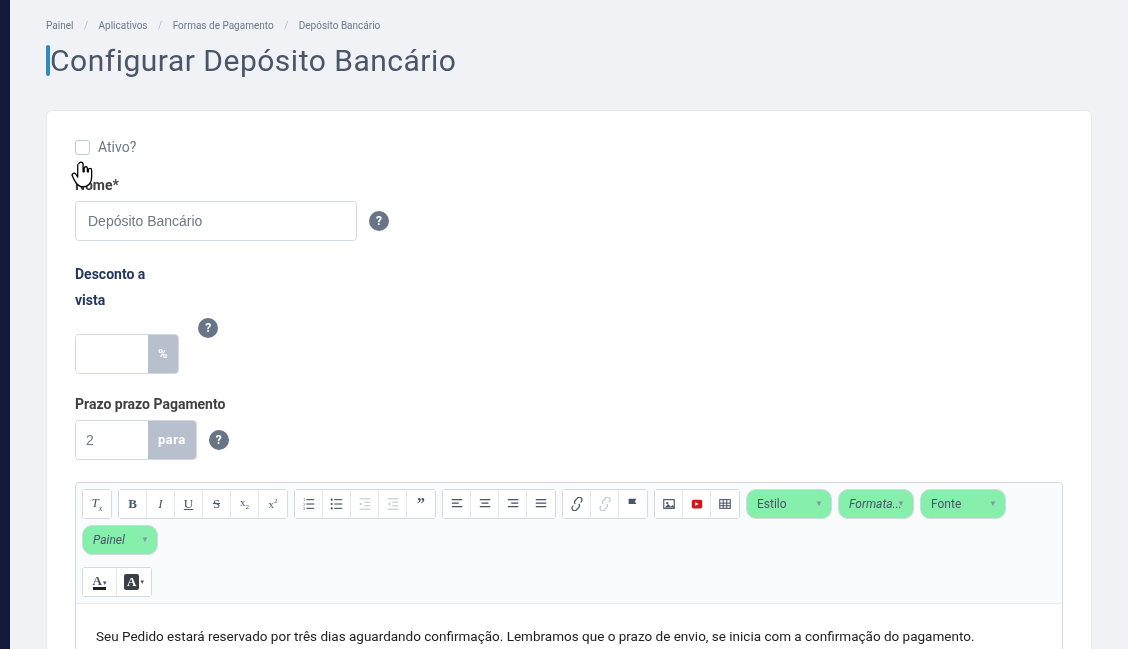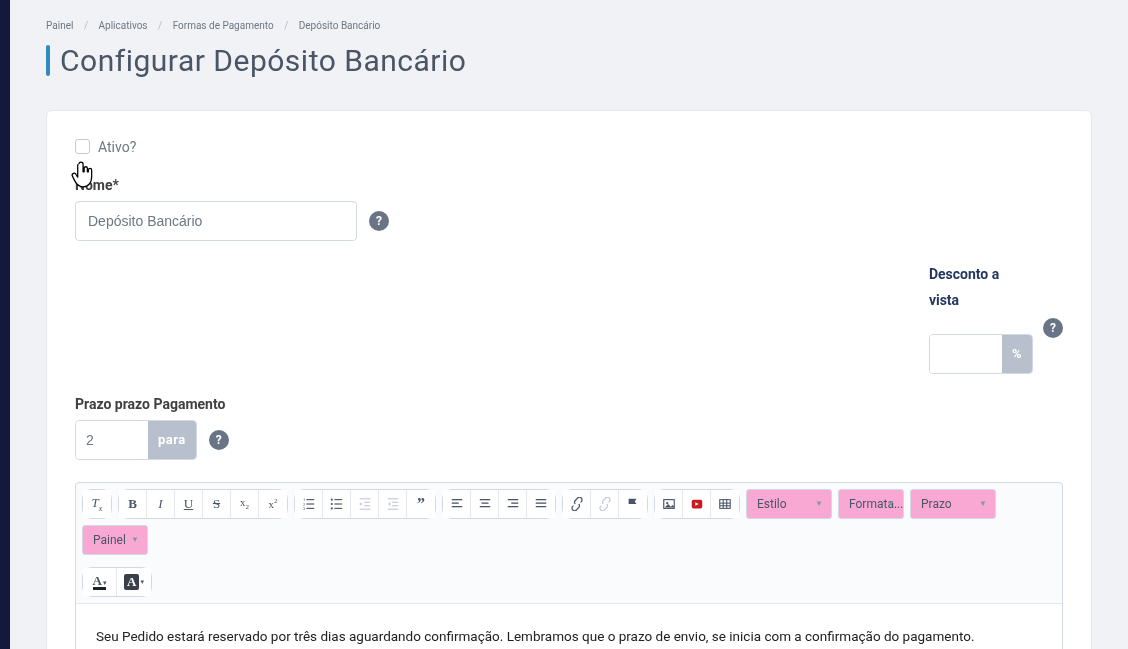"Configurar Depósito Bancário" .page-title { padding-left: 14px -> 4px }
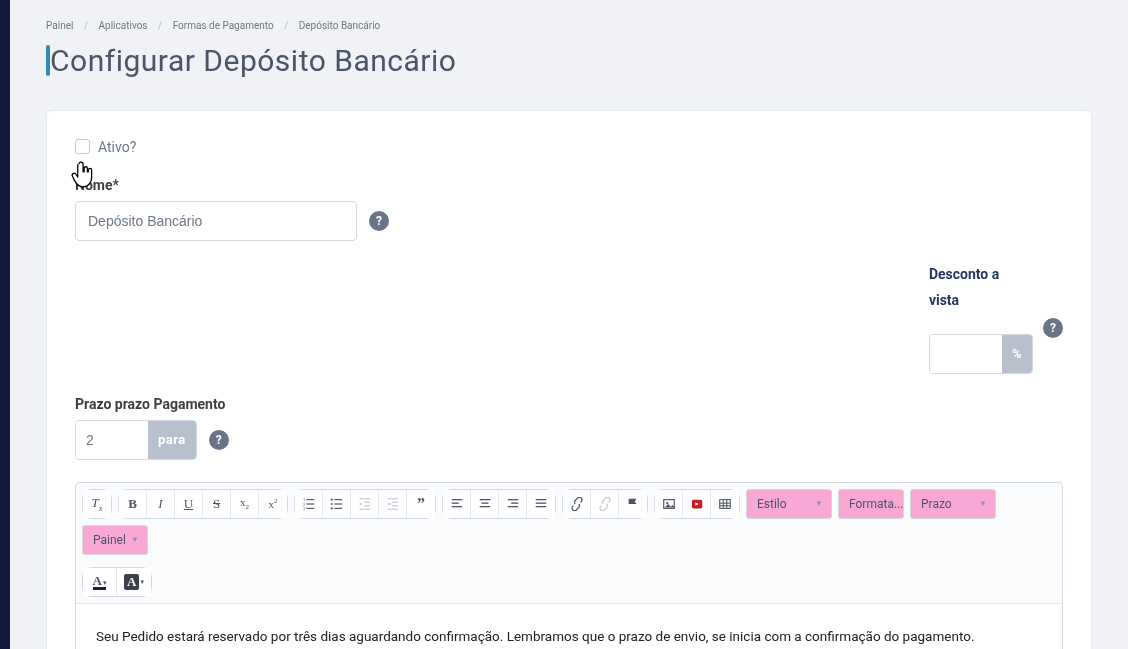"Ativo?" .checkbox-row { align-items: flex-start -> flex-end }
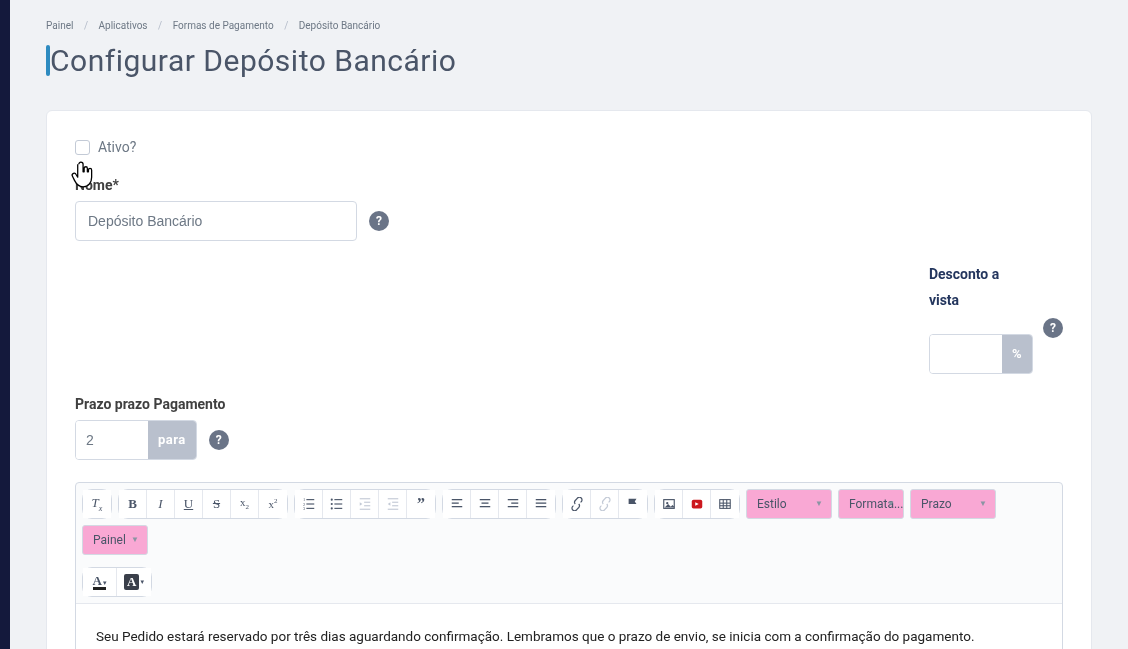"Desconto a" .desconto-row { gap: 10px -> 19px; justify-content: flex-end -> none }
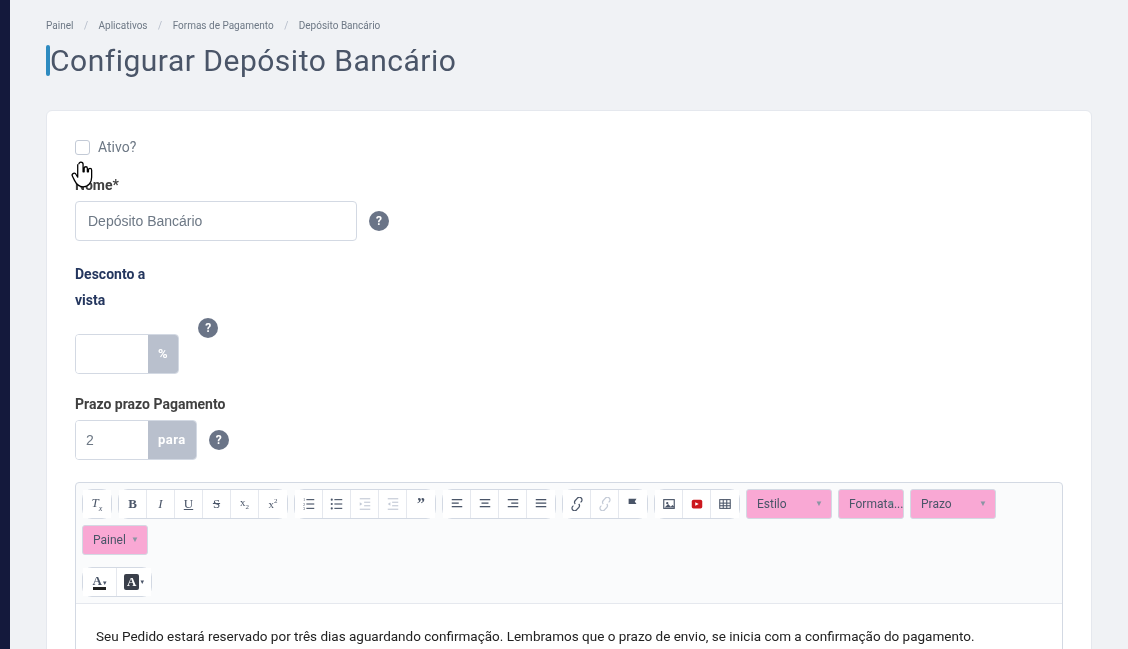"Tx" .tgroup { border-radius: 10px -> 3px }
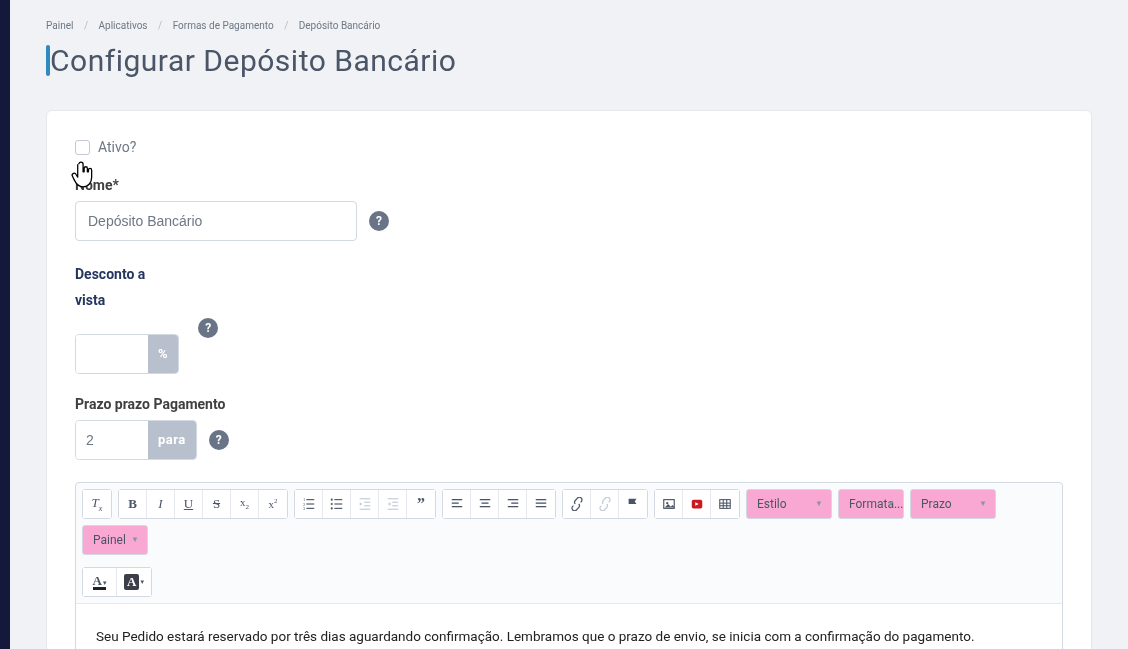"Estilo" .tsel { background: #f9a8d4 -> #86efac; border-radius: 3px -> 10px }
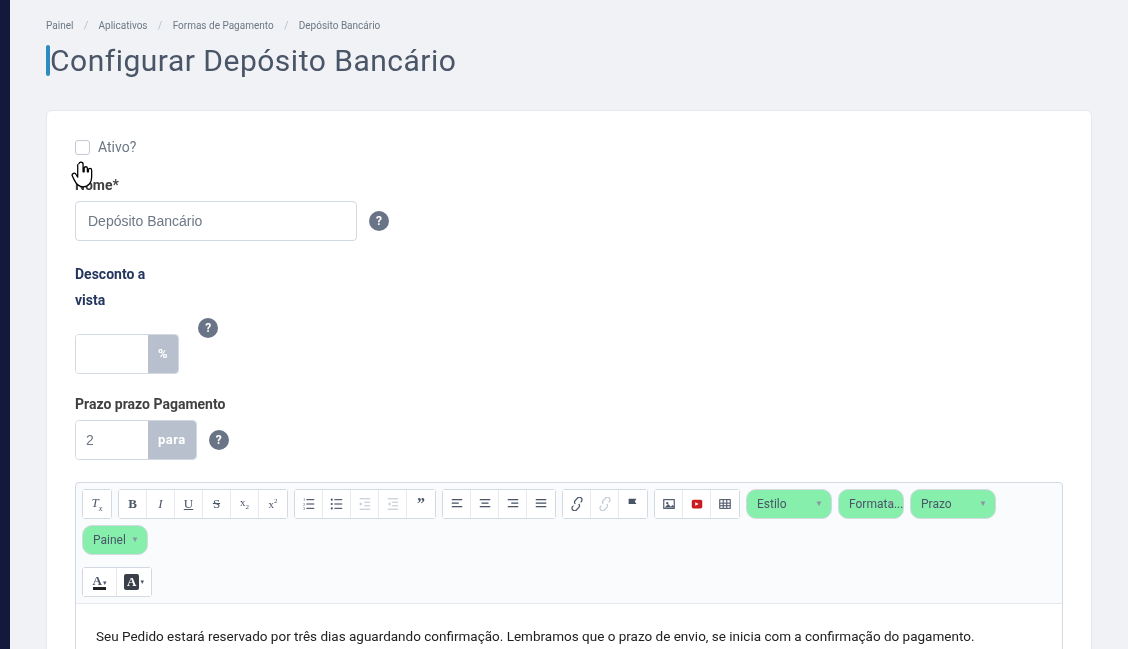"Formata..." .tsel.w-82 { font-style: none -> italic; width: 66px -> 76px }
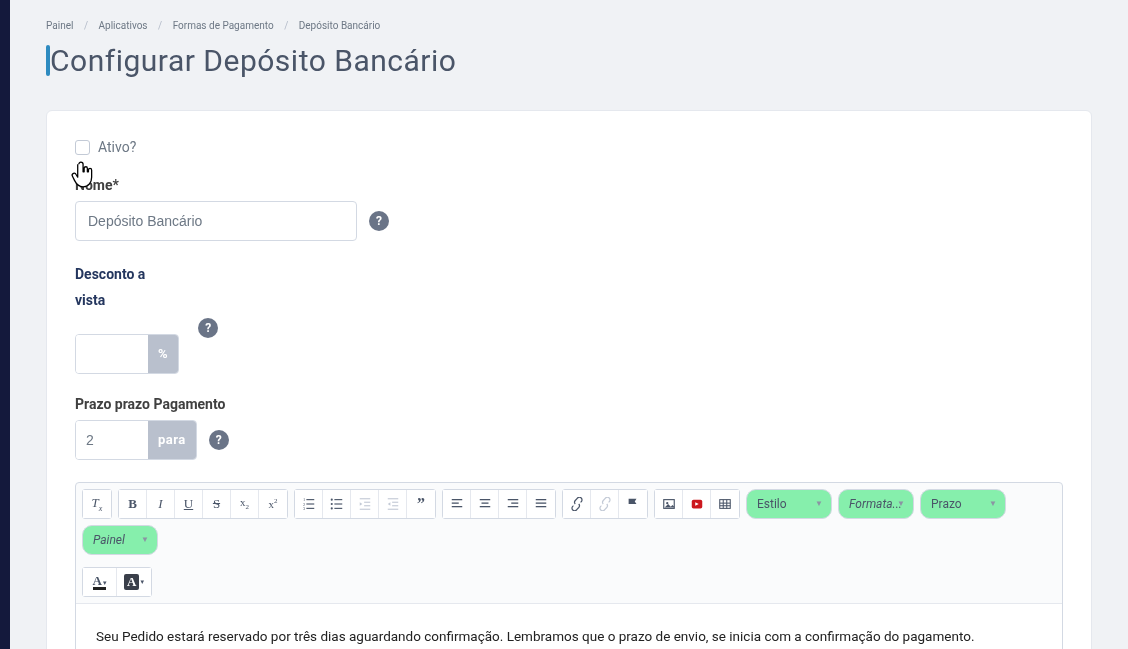"Prazo" span { text: Prazo -> Fonte }
